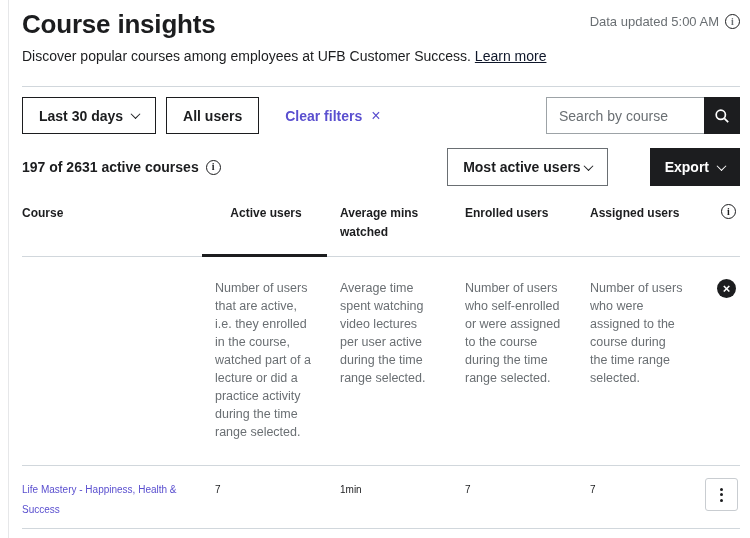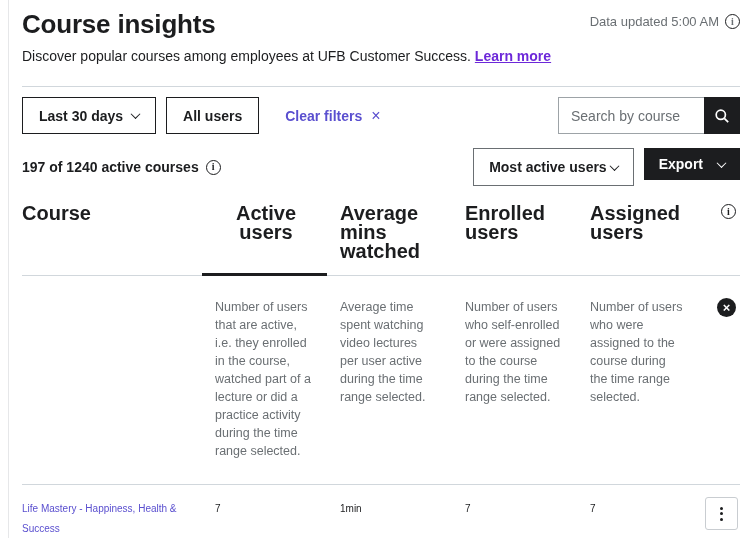"Learn more" .link { color: #6d28d9 -> #0f172a; font-weight: bold -> none }
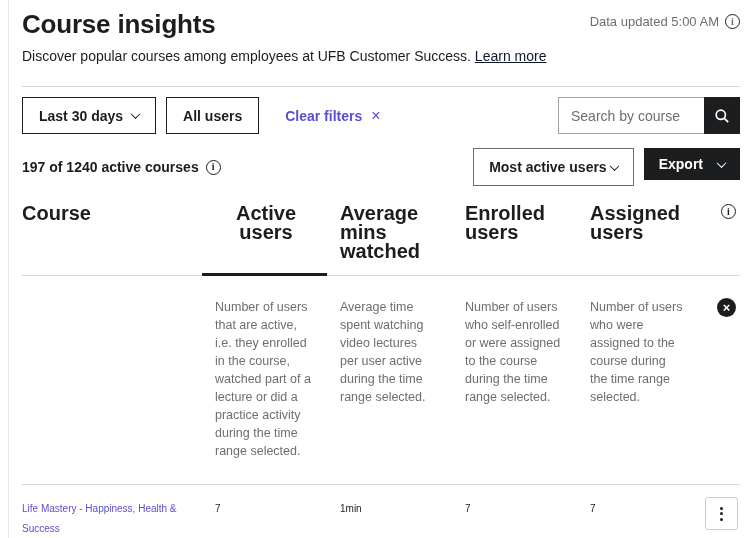"Search by course" .search-input { width: 146px -> 158px }
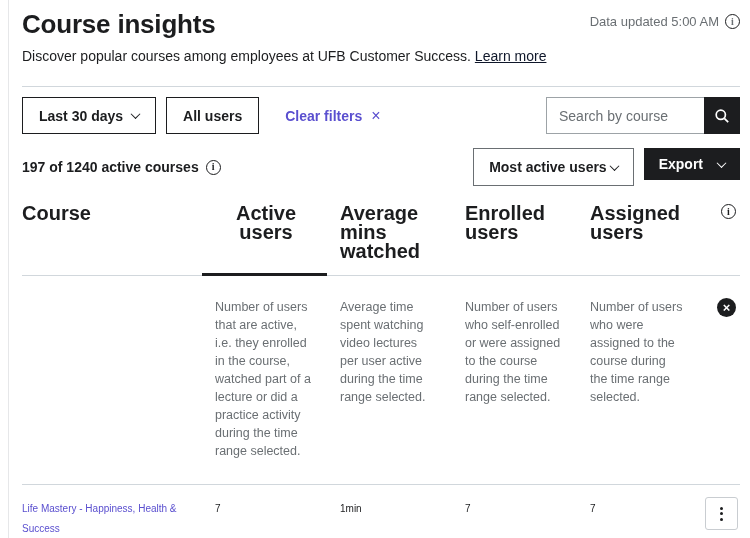"197 of 1240 active courses" span { text: 1240 -> 2631 }
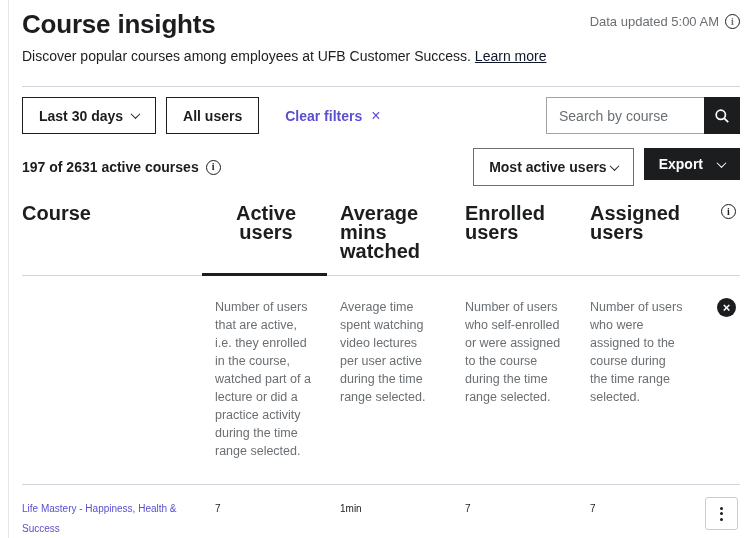"Export" .export-btn { gap: 15px -> 9px; height: 32px -> 38px; margin-left: none -> 32px }
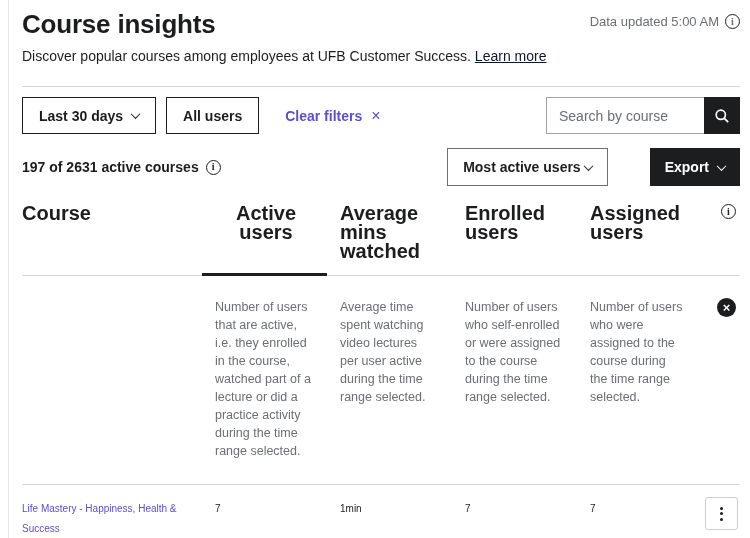"Course" .thead .cell { font-size: 20px -> 12px }
